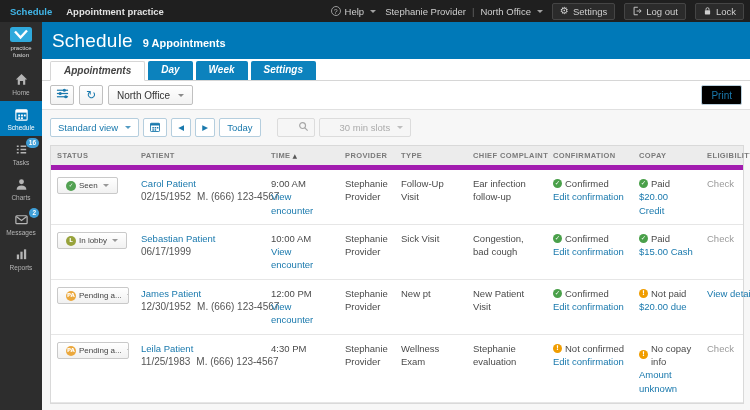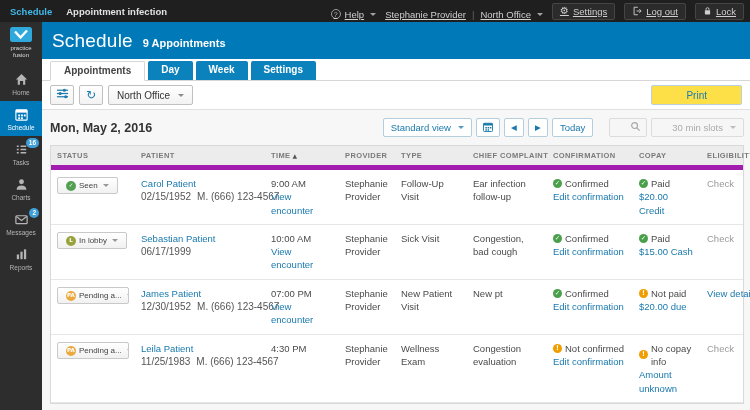"Appointment infection" span.topnav-item { text: infection -> practice }
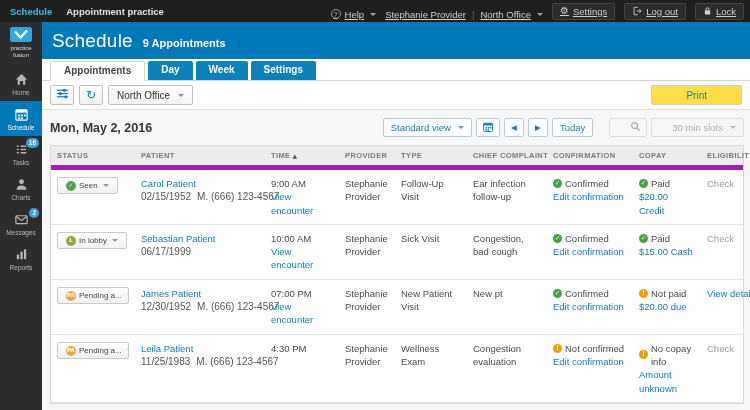"Help" .topbar-right { align-items: flex-end -> center; text-decoration: underline -> none }
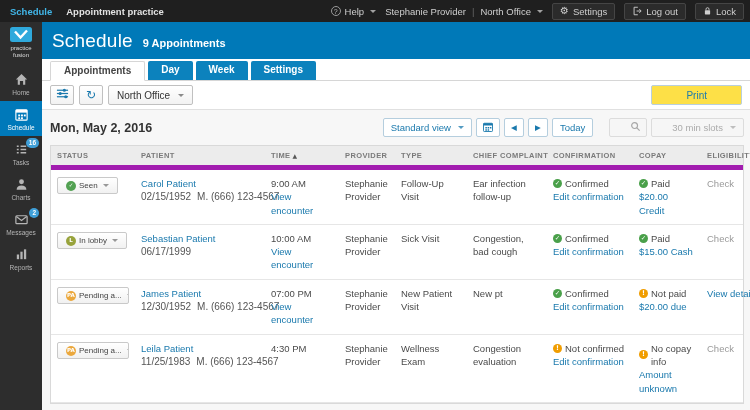"Appointments" .vtab { font-style: none -> italic }
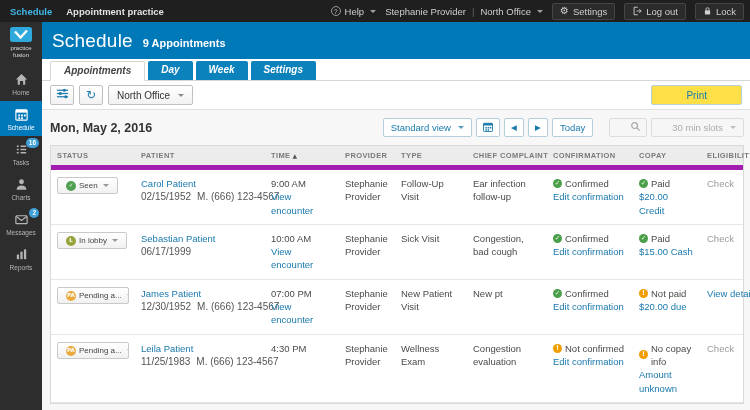"Print" .print-btn { background: #fde047 -> #000000; padding: 0 34px -> 0 9px }
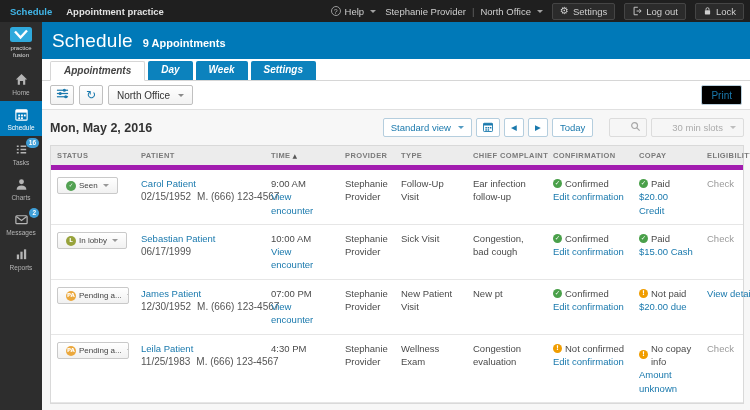"Mon, May 2, 2016" div.date-label { html: <div>Mon, May 2, 2016</div> -> none }
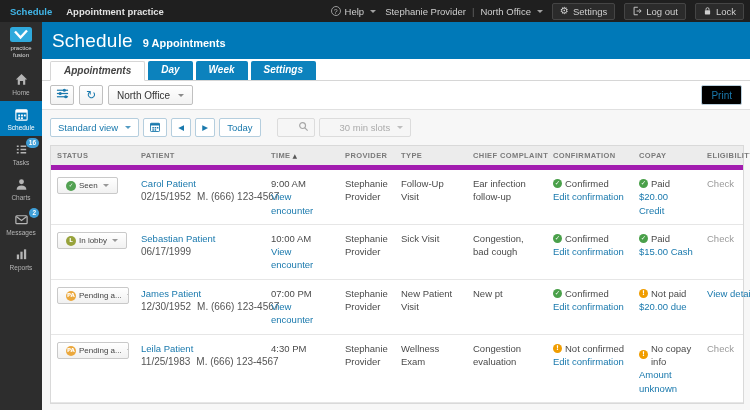"07:00 PM" div { text: 07:00 -> 12:00 }
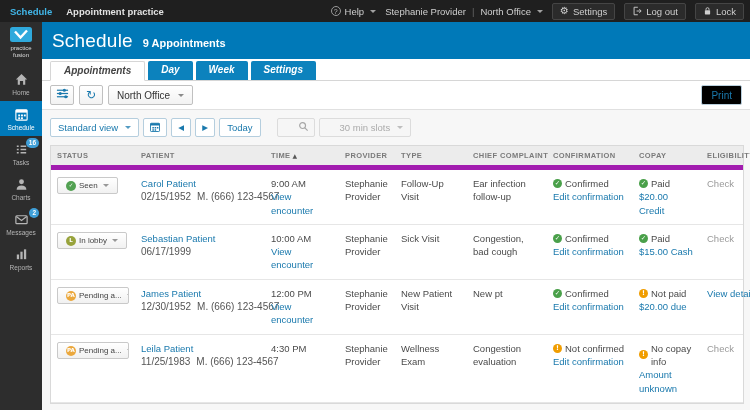"New Patient Visit" div.td { order: before "New pt" -> after "New pt" }
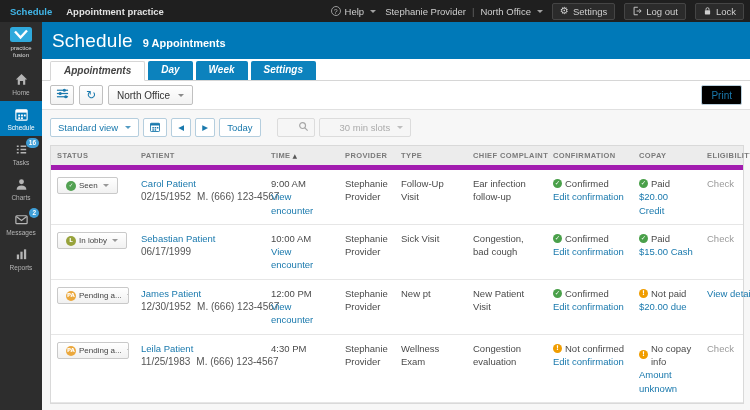"Congestion evaluation" div.td { text: Congestion -> Stephanie }
